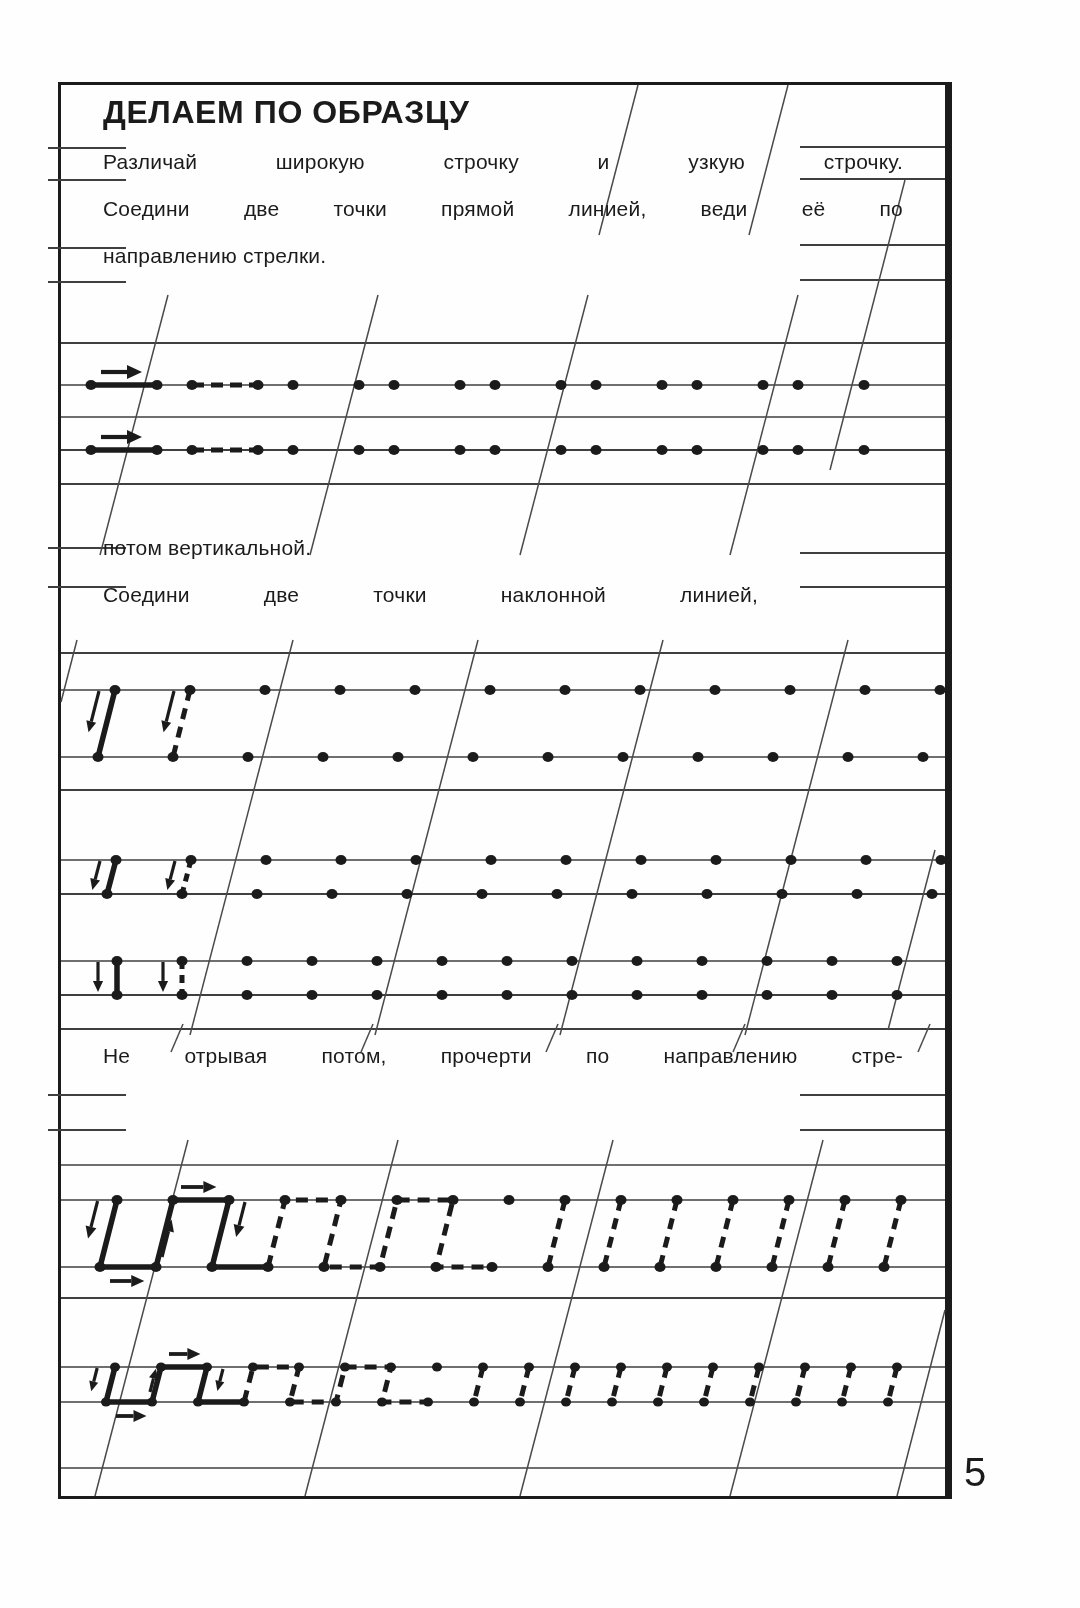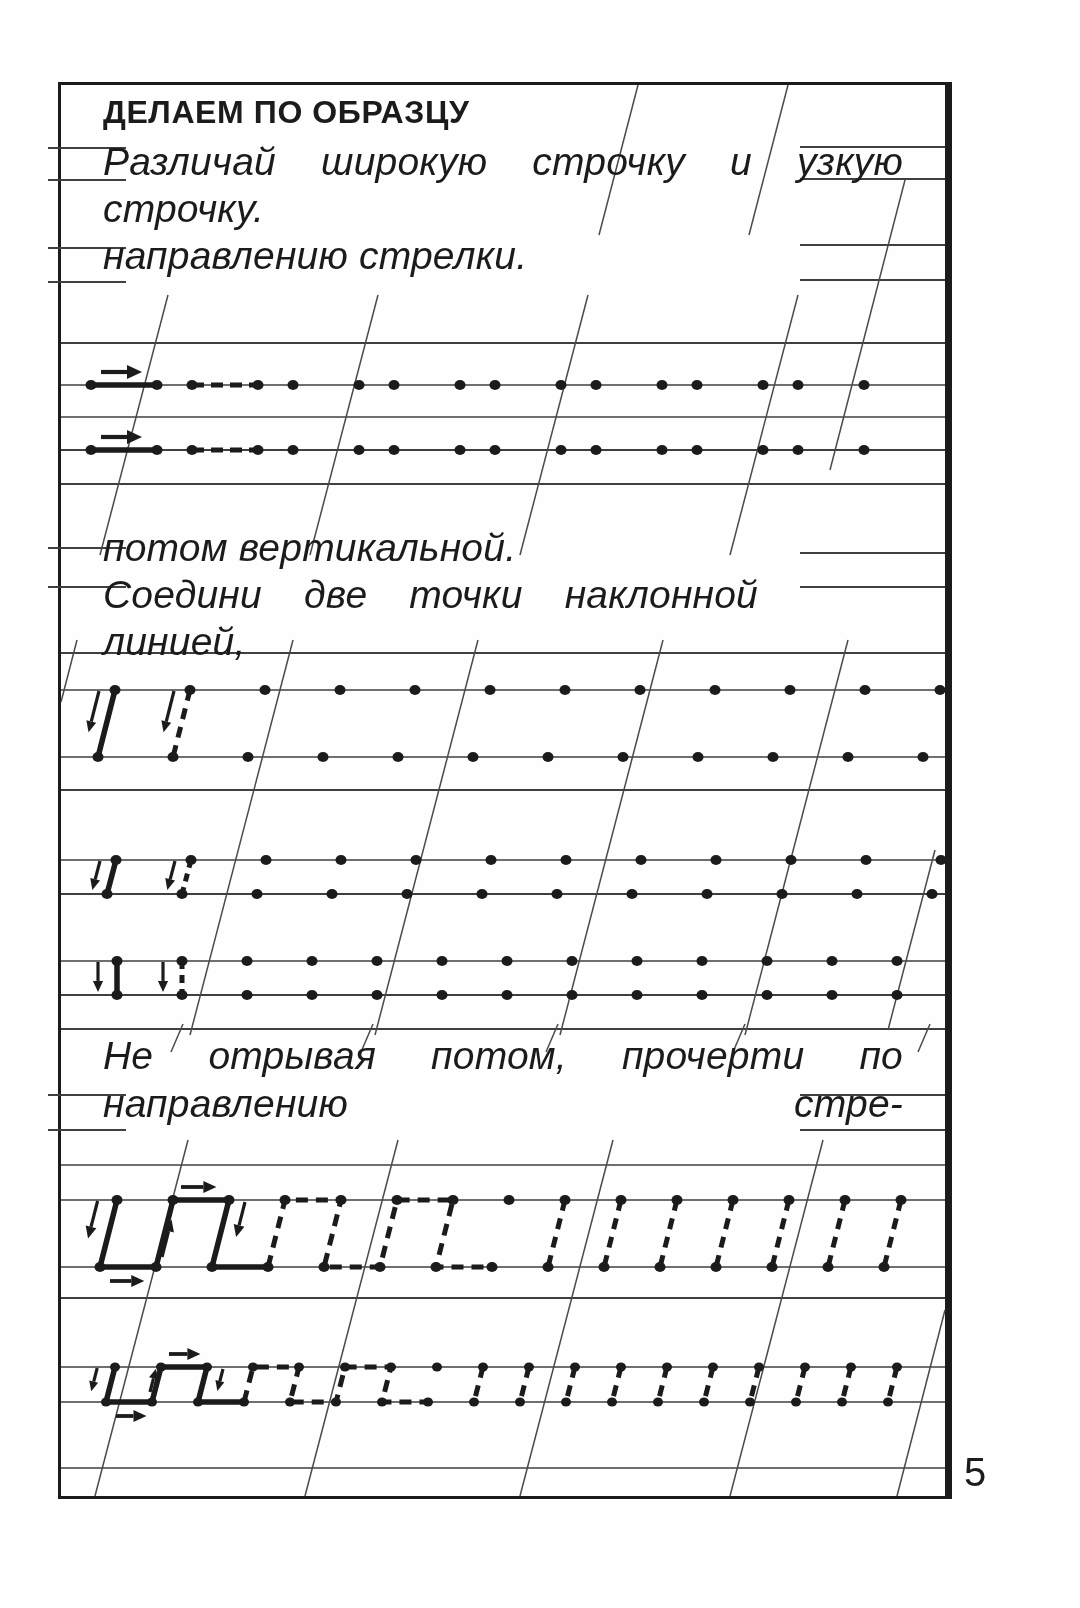"Различай широкую строчку и узкую" .txt { font-size: 39px -> 21px; font-style: italic -> none }
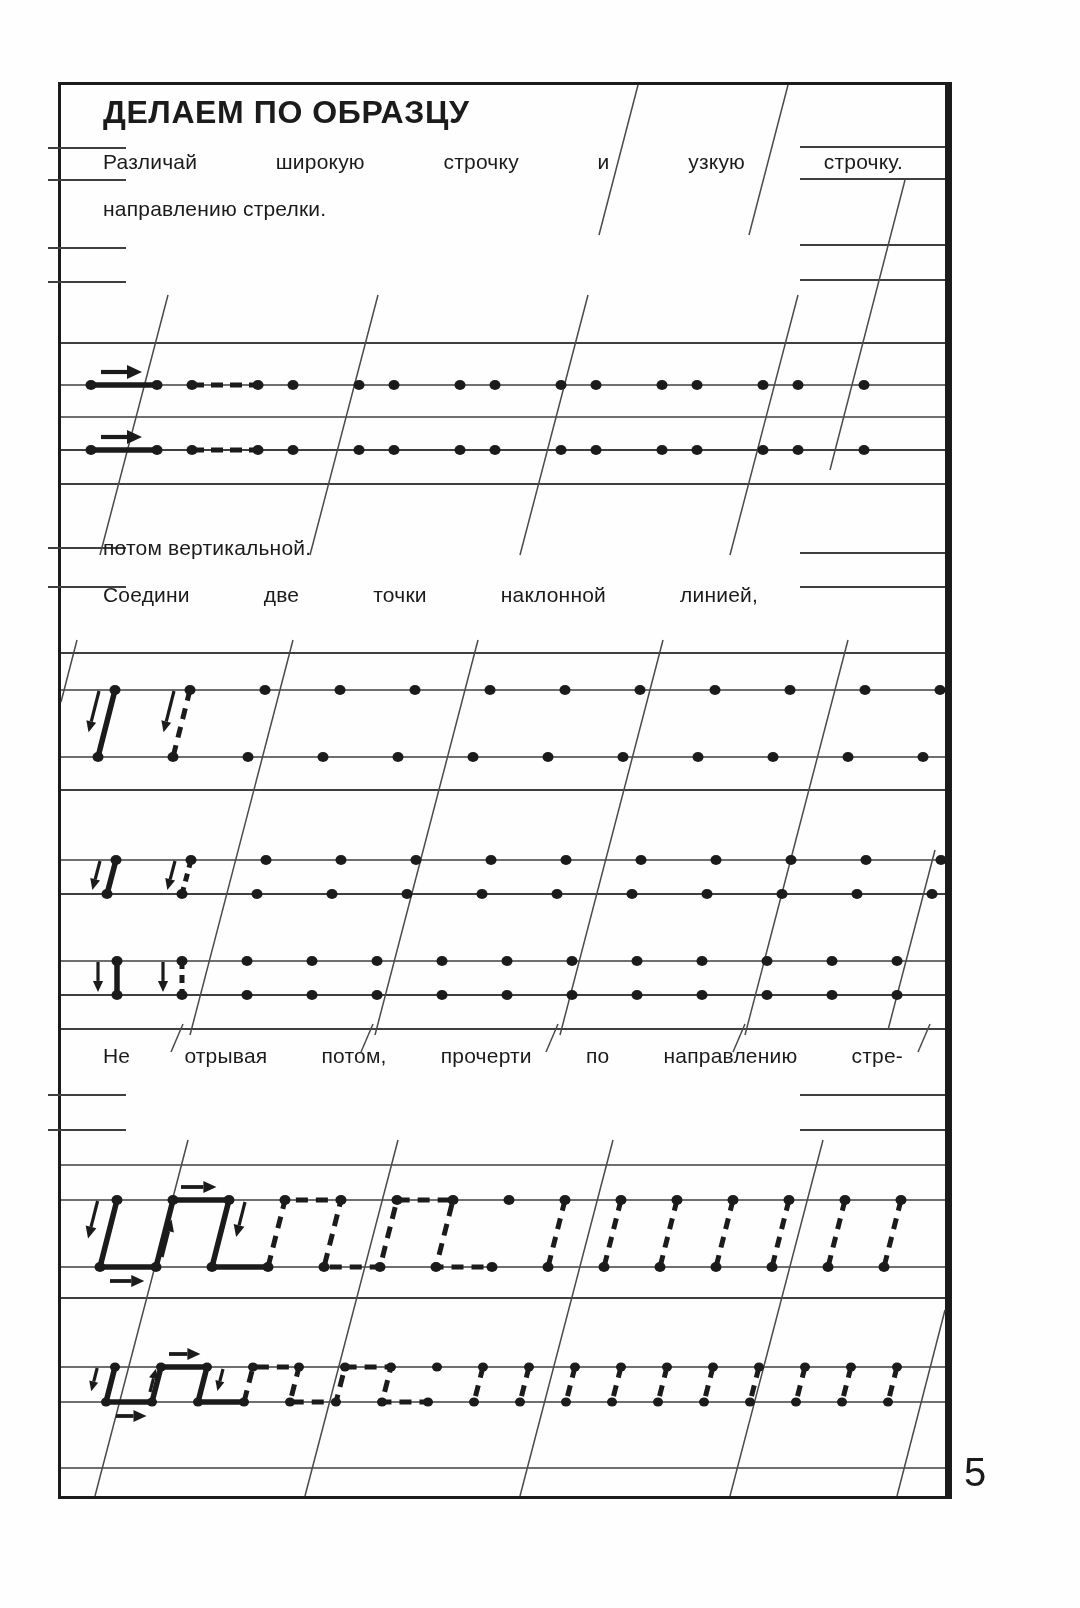"Соедини две точки прямой линией," div.line { html: none -> <div>Соедини две точки прямой линией, веди её по</div> }
